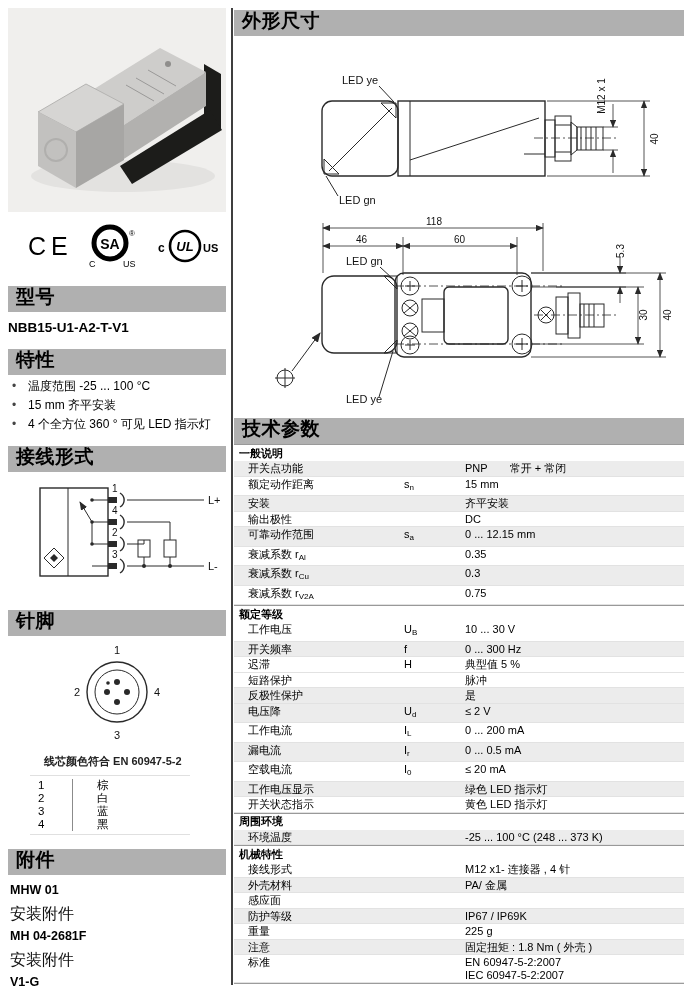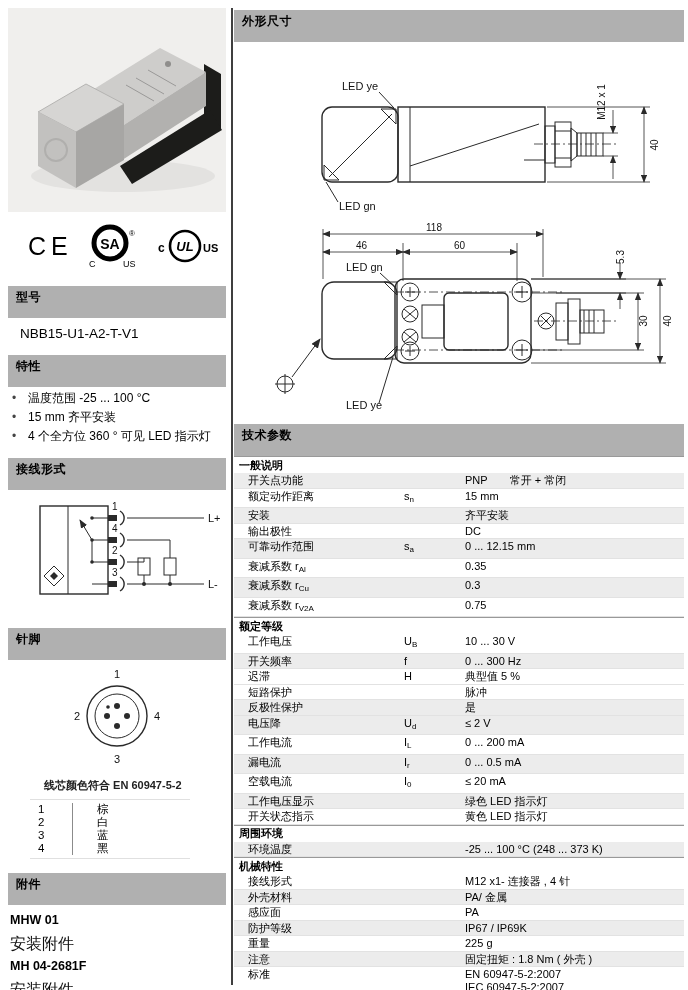"外形尺寸" .bar { font-size: 12px -> 19px; height: 20px -> 26px; padding: 0 0 12px 8px -> 0 0 0 8px }
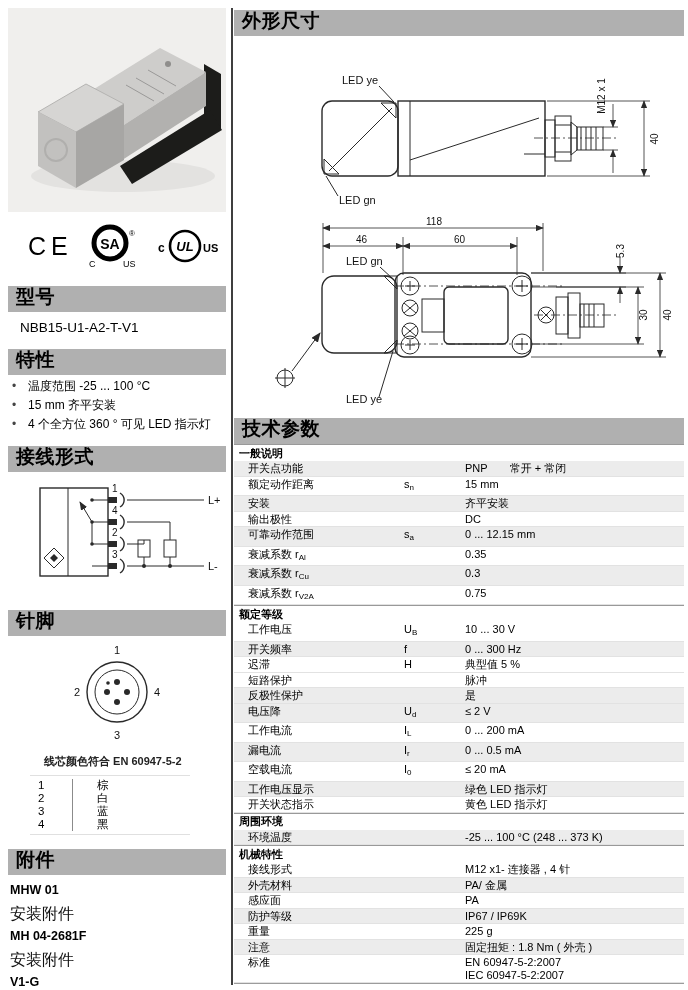"NBB15-U1-A2-T-V1" .model-value { font-weight: normal -> bold; margin: 8px 0 0 12px -> 8px 0 0 0 }
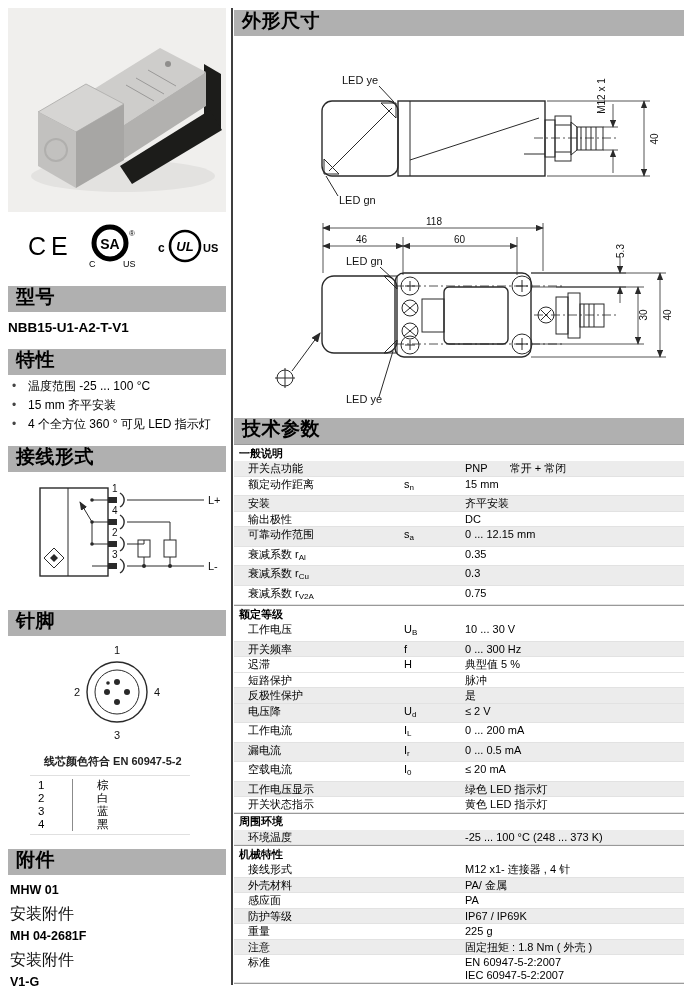"PA" span.c-val { html: <span> <span>PA</span> </span> -> none }
